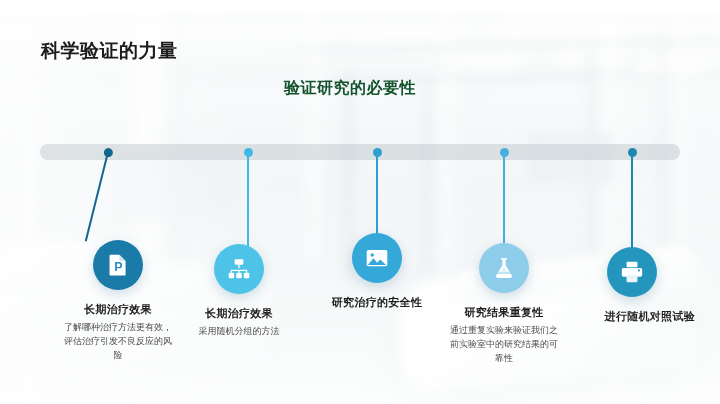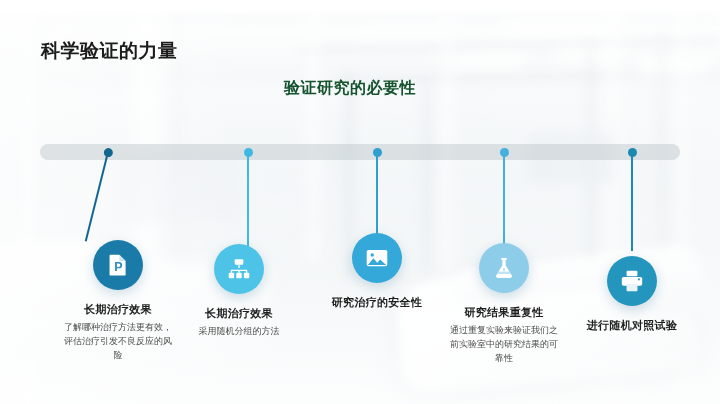"进行随机对照试验" div.item { text-align: none -> right; top: 244px -> 235px }
